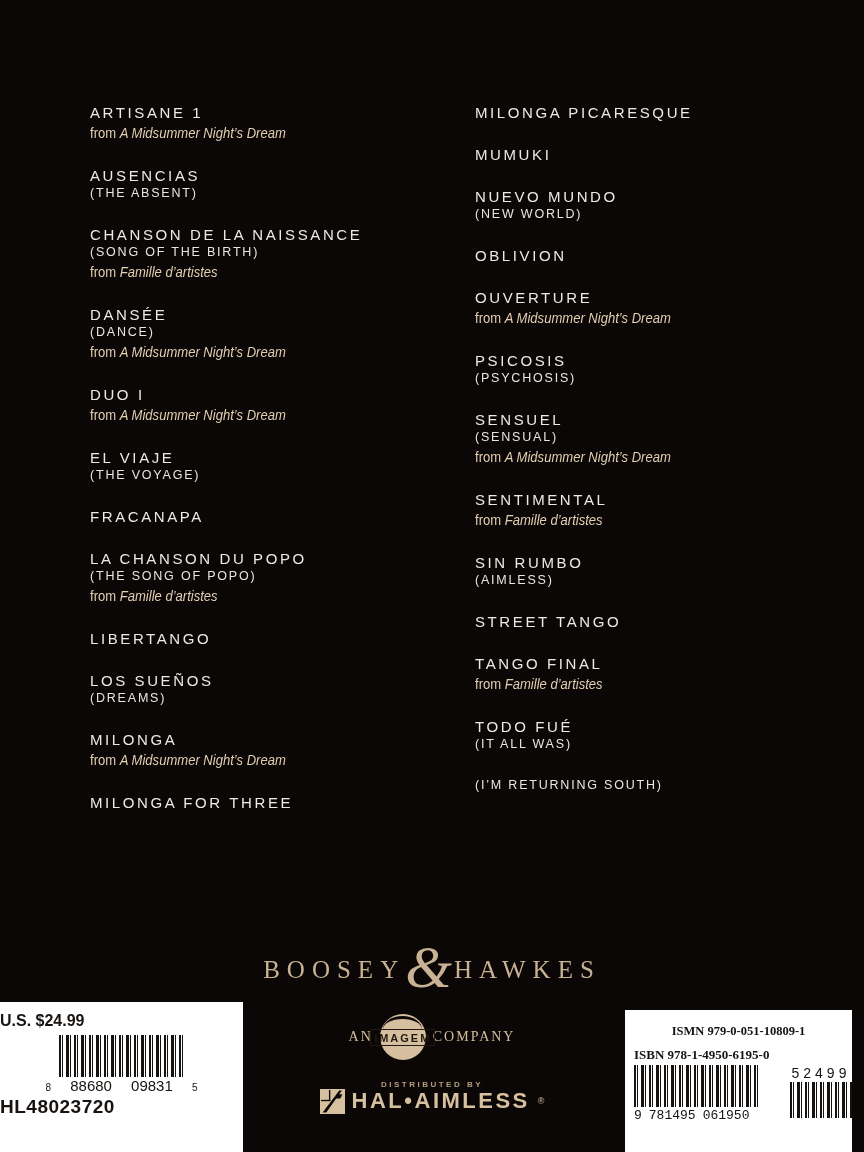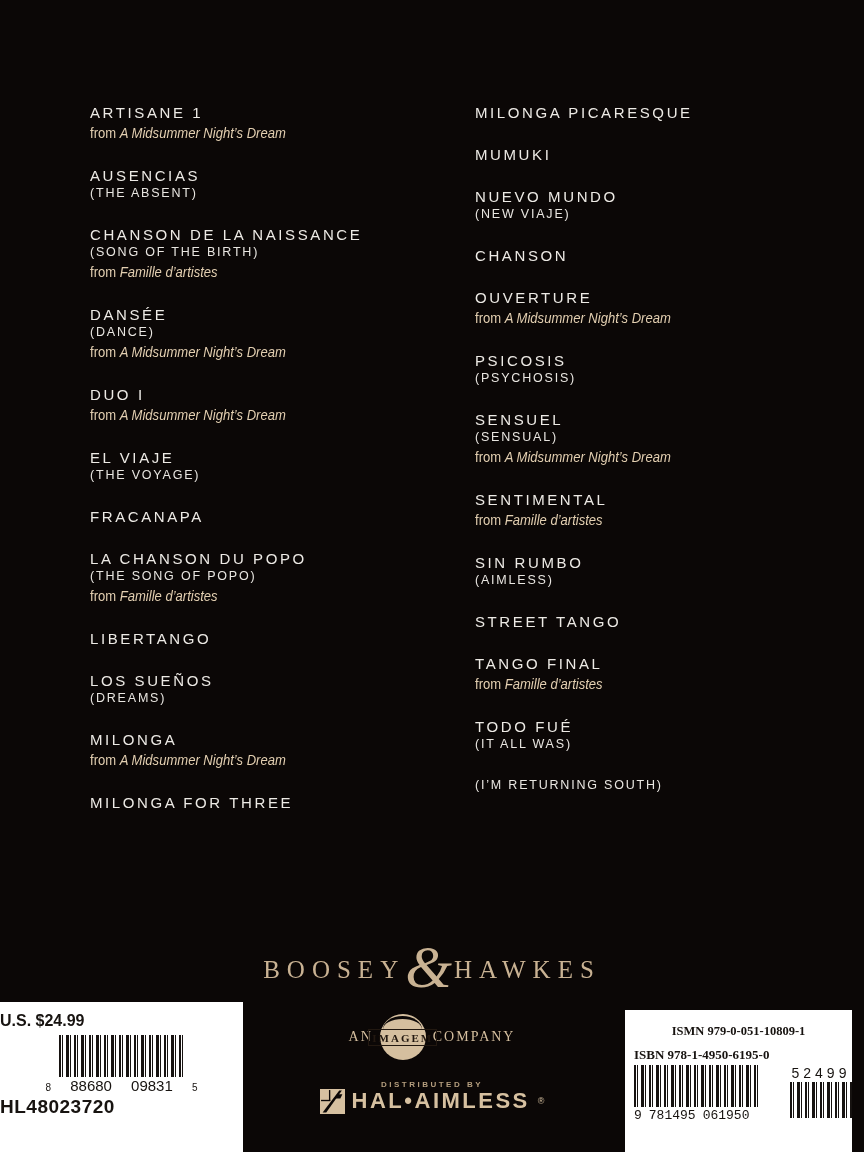"(NEW VIAJE)" div.track-subtitle { text: VIAJE -> WORLD }
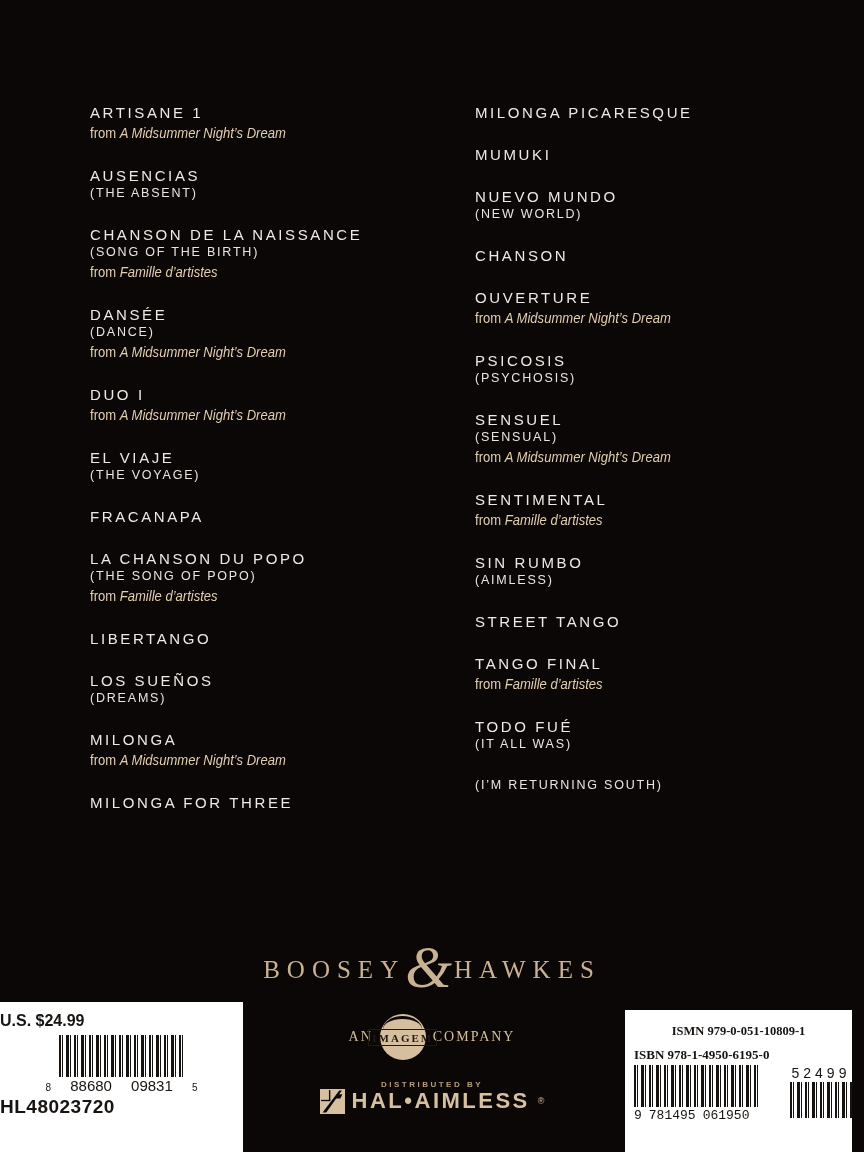"CHANSON" div.track-title { text: CHANSON -> OBLIVION }
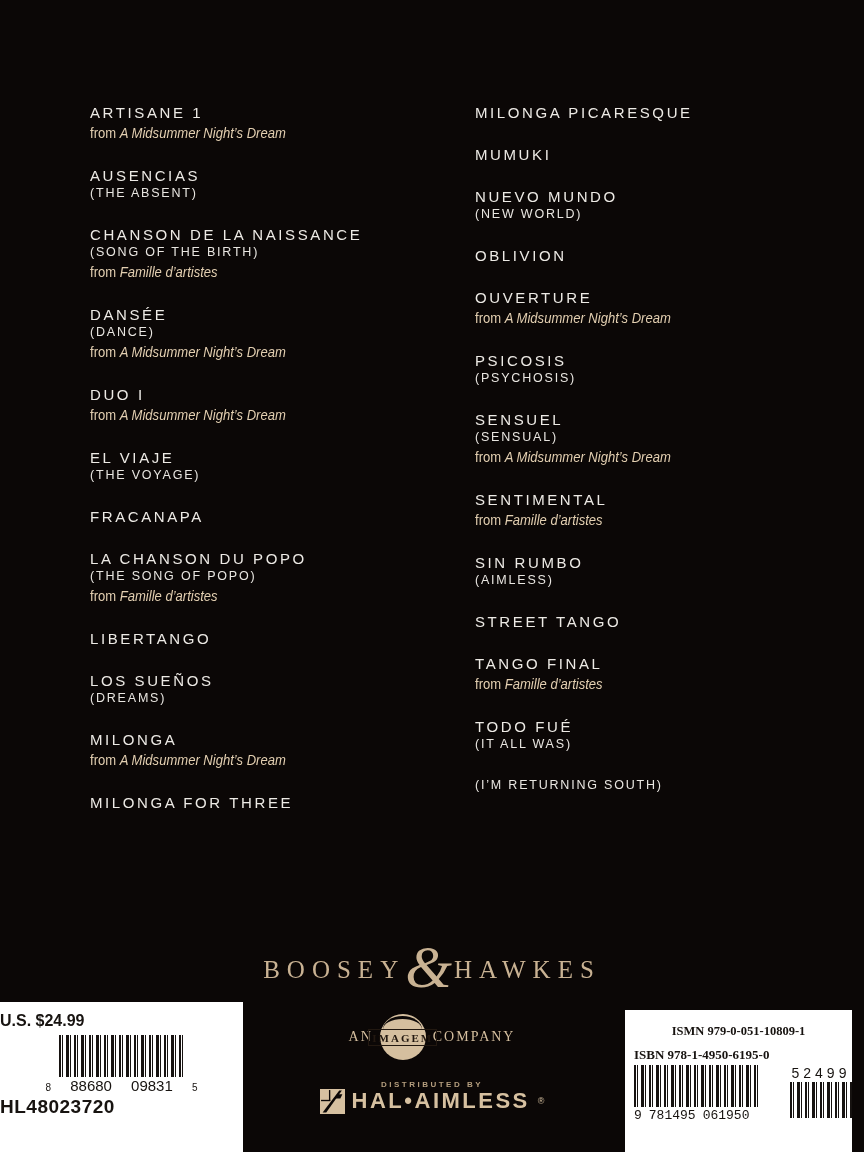"IMAGEM" .imagem-name { font-family: Liberation Serif, serif -> Liberation Sans, sans-serif }
